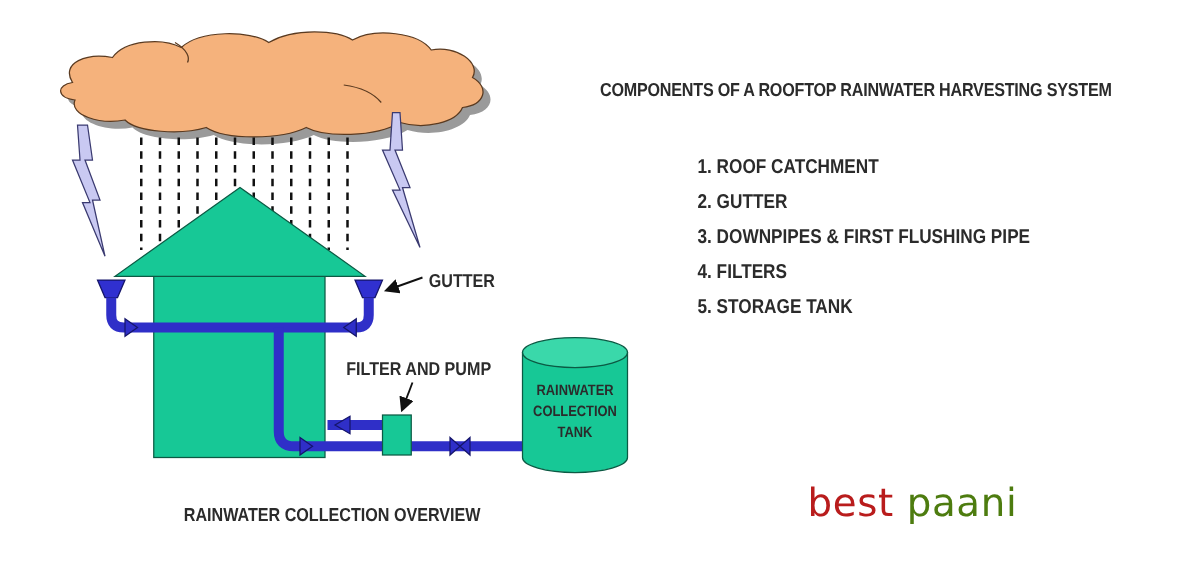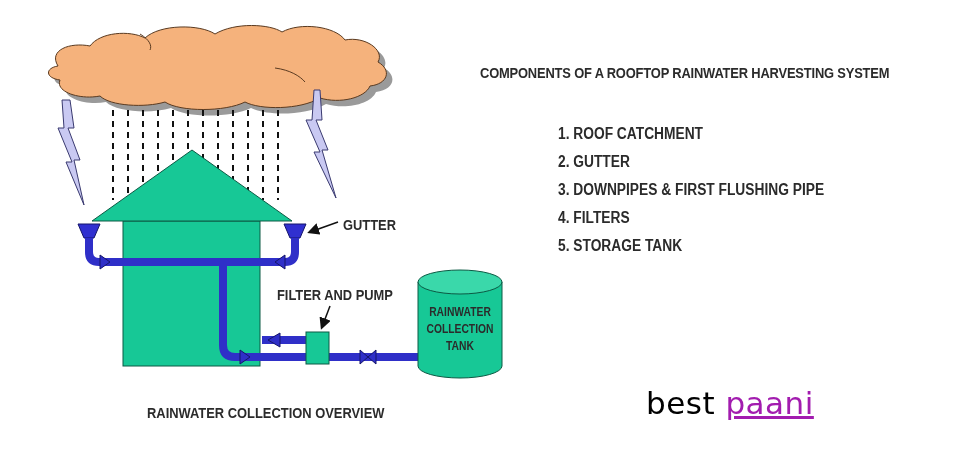"best" .brand .b1 { color: #000000 -> #b91c1c }
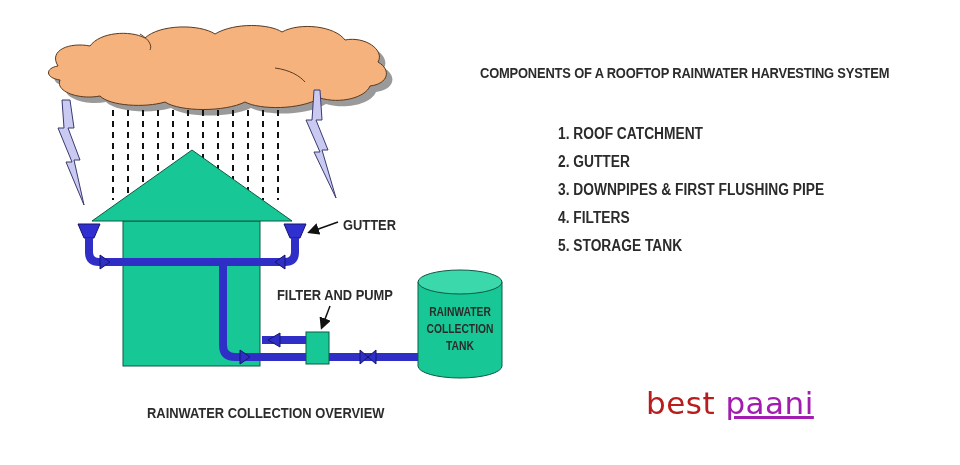"paani" .brand .b2 { color: #a21caf -> #4d7c0f; text-decoration: underline -> none }
